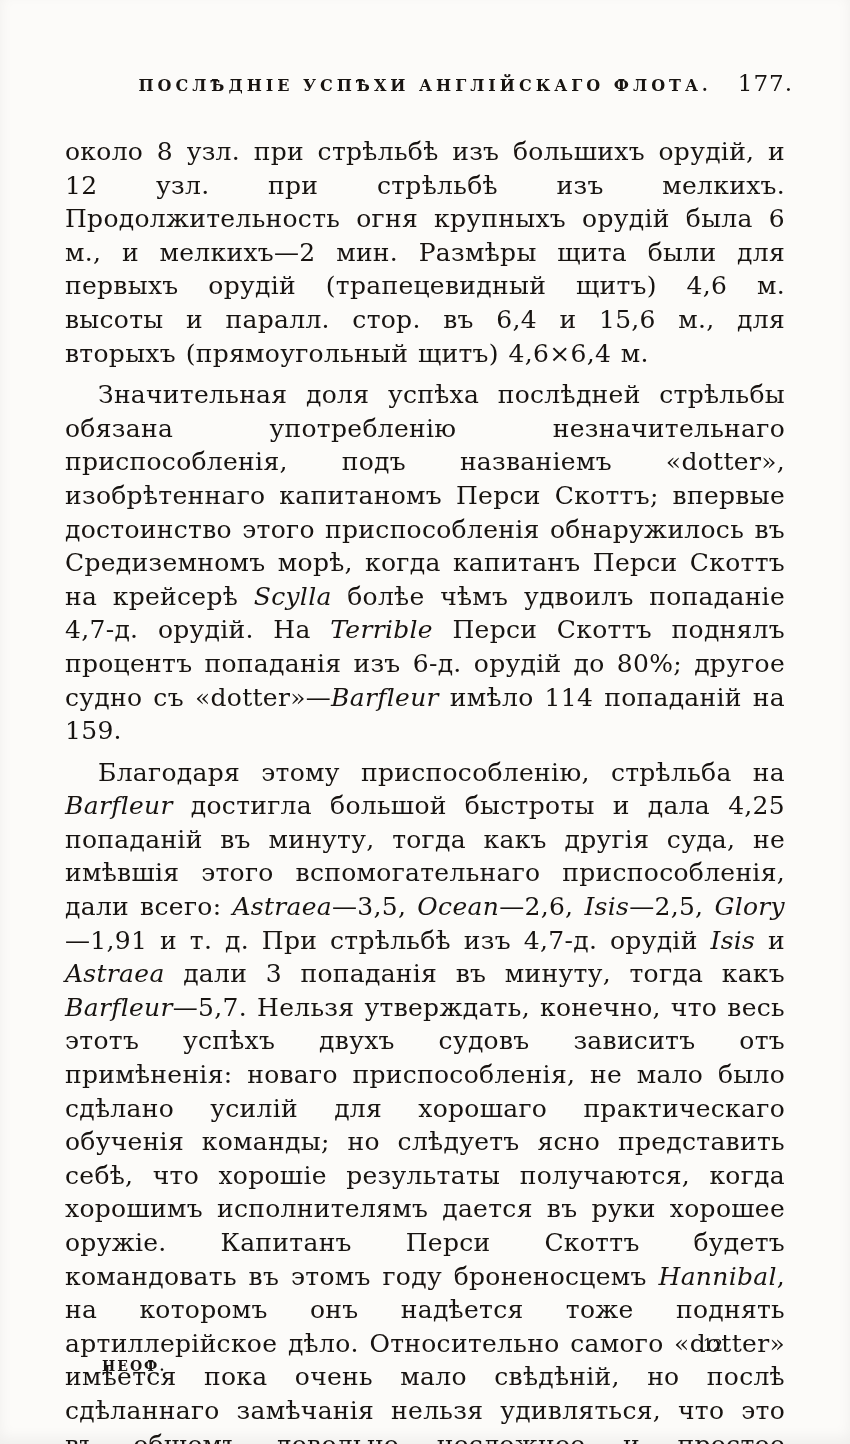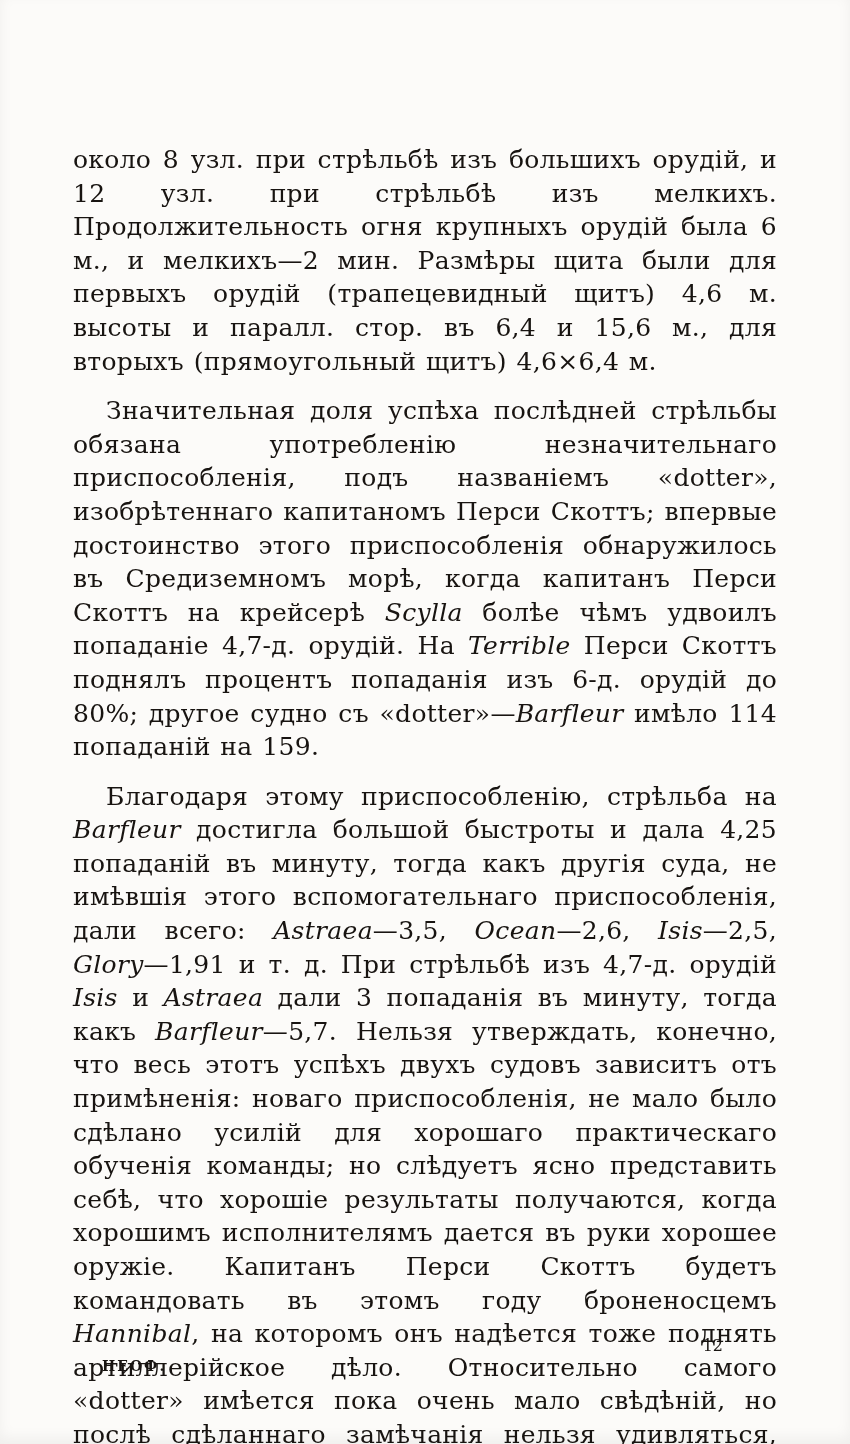"ПОСЛѢДНІЕ УСПѢХИ АНГЛІЙСКАГО ФЛОТА." div.running-header { html: none -> <div> <div>ПОСЛѢДНІЕ УСПѢХИ АНГЛІЙСКАГО ФЛОТА.</div> <div>177.</div> </div> }
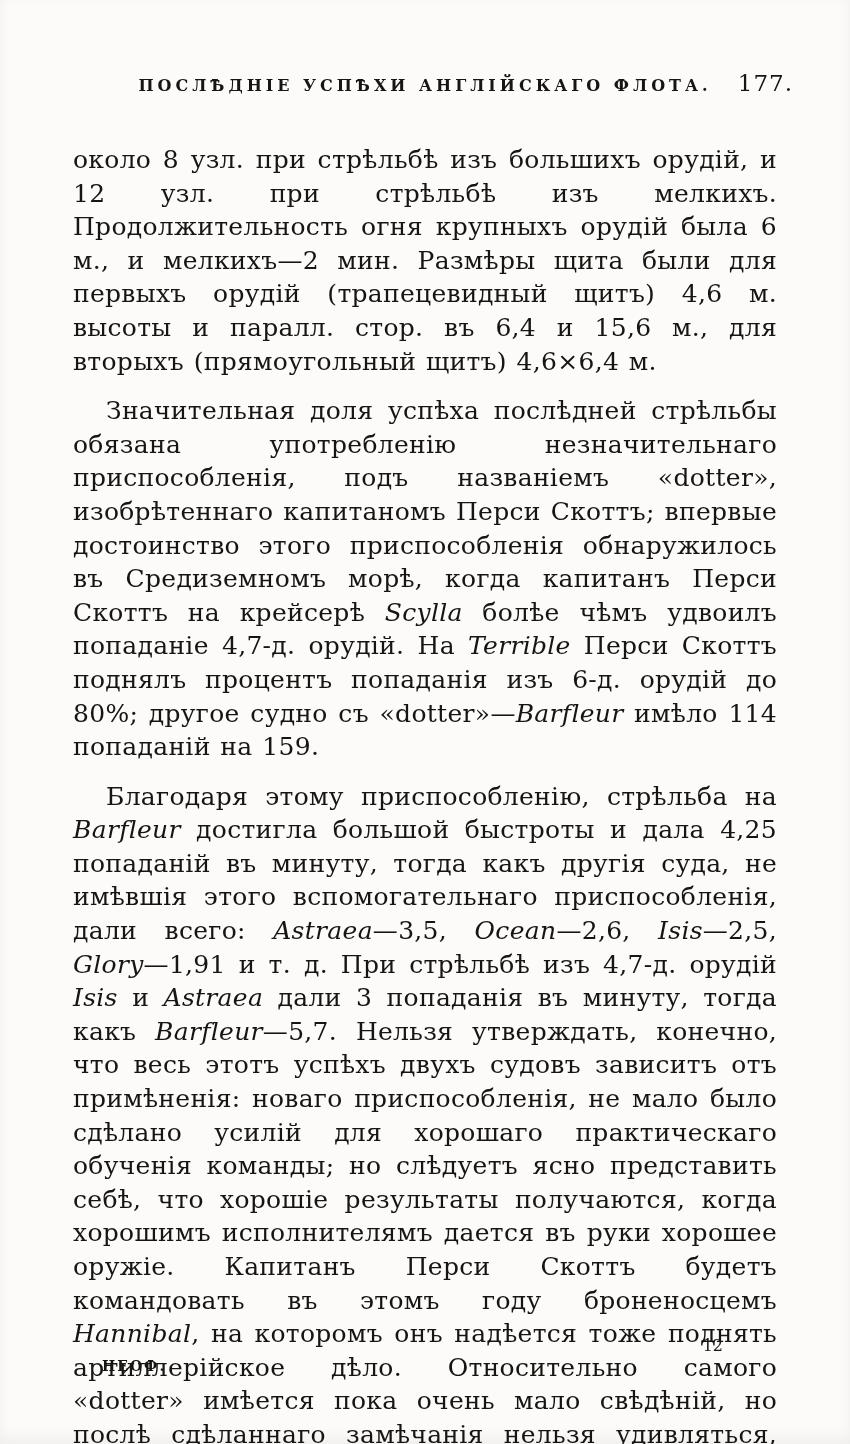"около 8 узл. при стрѣльбѣ" .text-block p { margin: 16px -> 8px }
